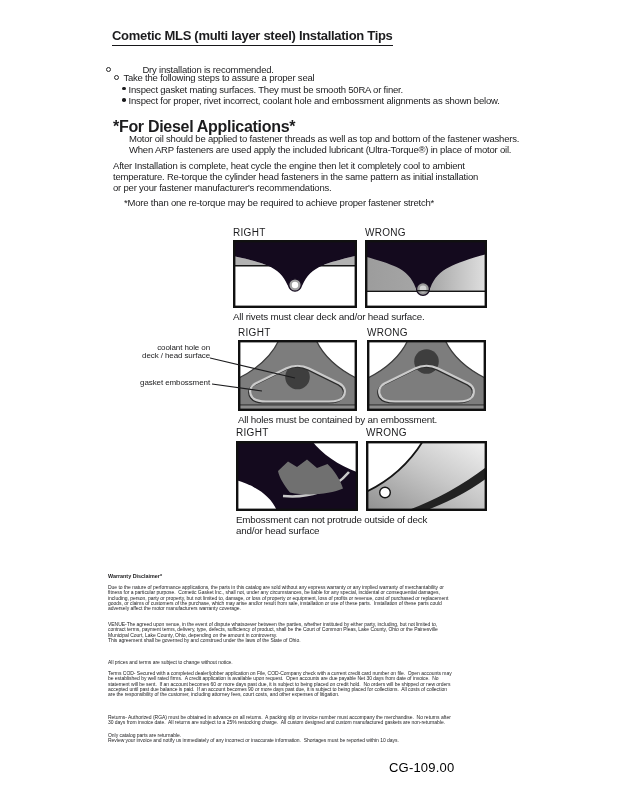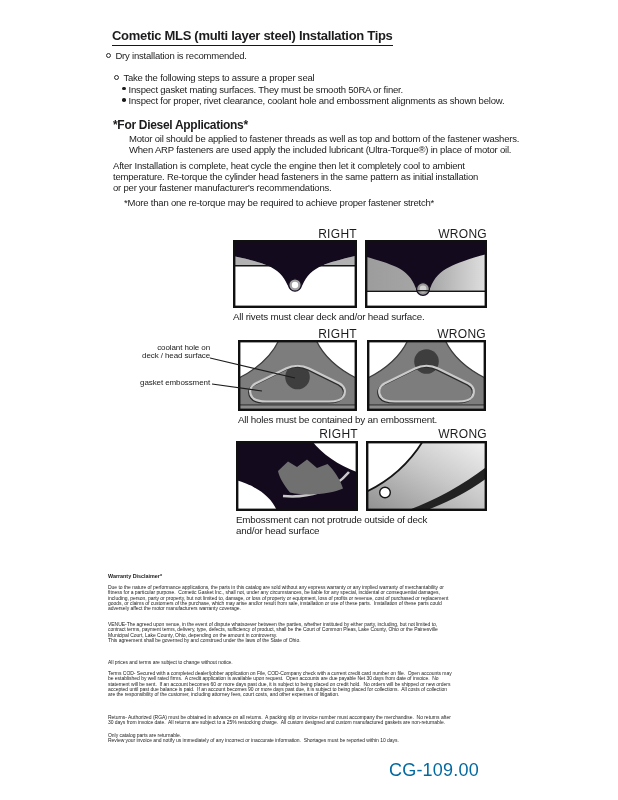"Dry installation is recommended." div.abs { gap: none -> 27px; top: 50px -> 64px }
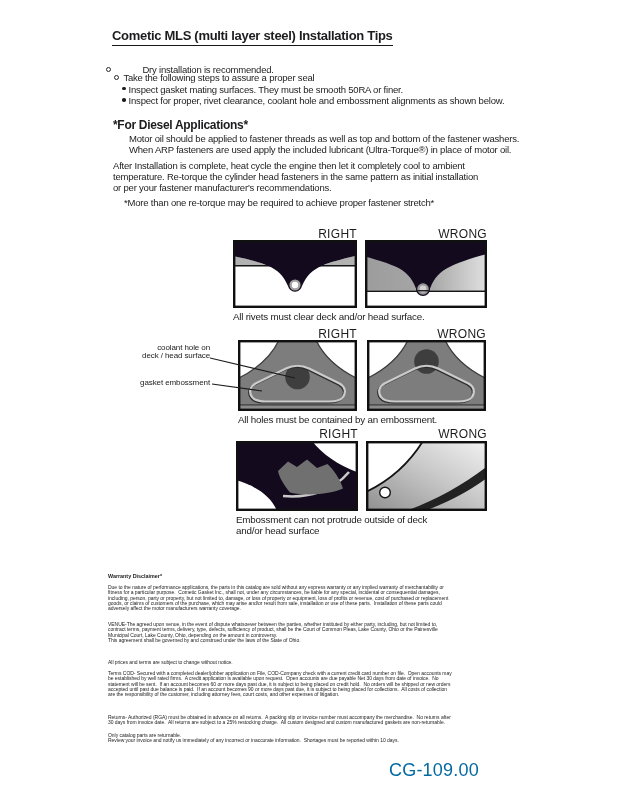"Inspect for proper, rivet clearance," span { text: clearance -> incorrect }
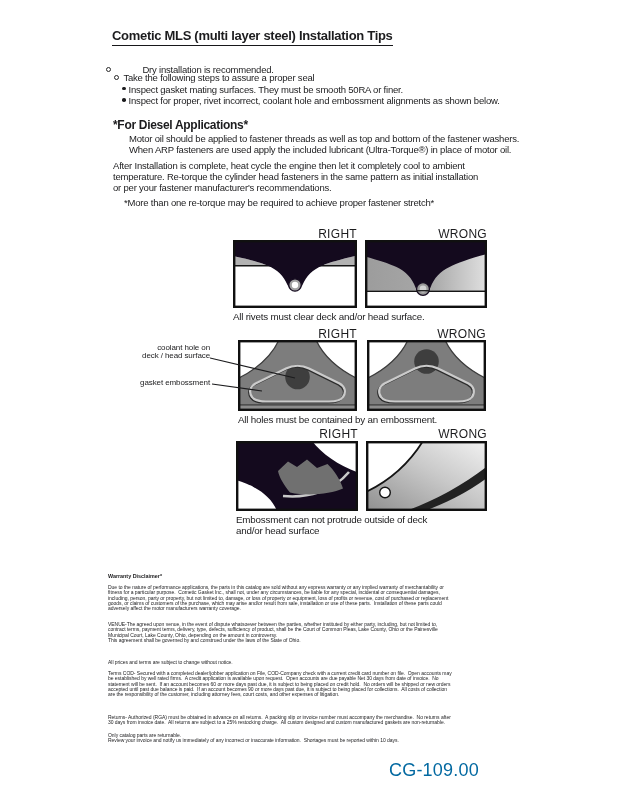"*For Diesel Applications*" .h2 { font-size: 12px -> 16px }
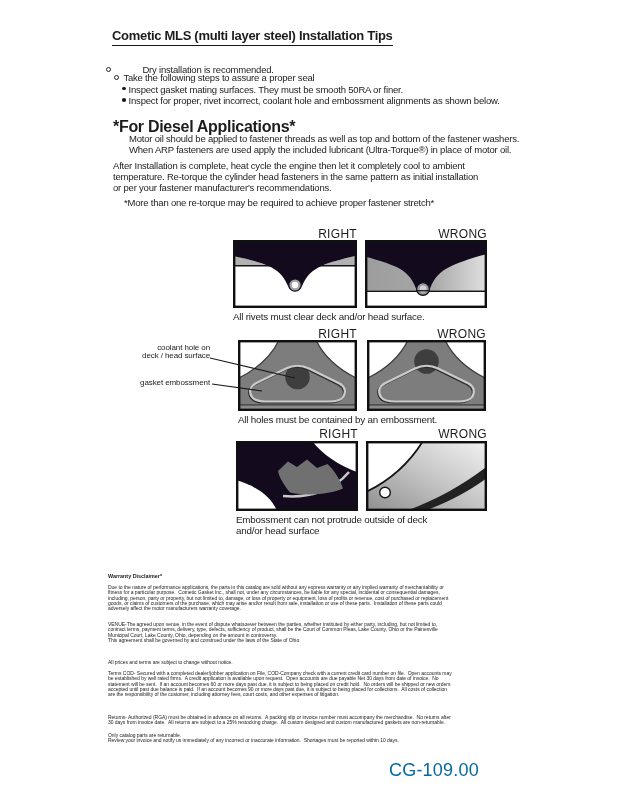"RIGHT" .dlabel { font-size: 12px -> 10px; text-align: right -> left }
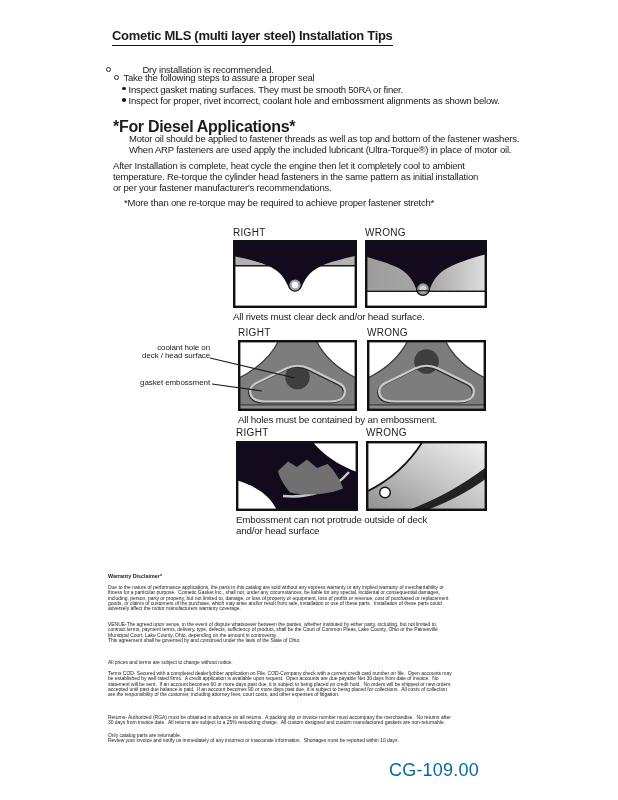"CG-109.00" .doccode { color: #0369a1 -> #000000; font-size: 18px -> 13px }
